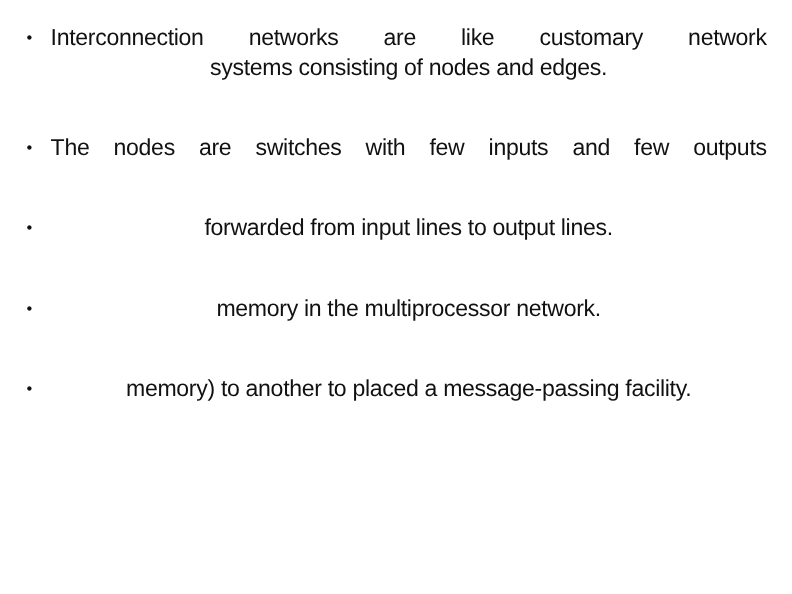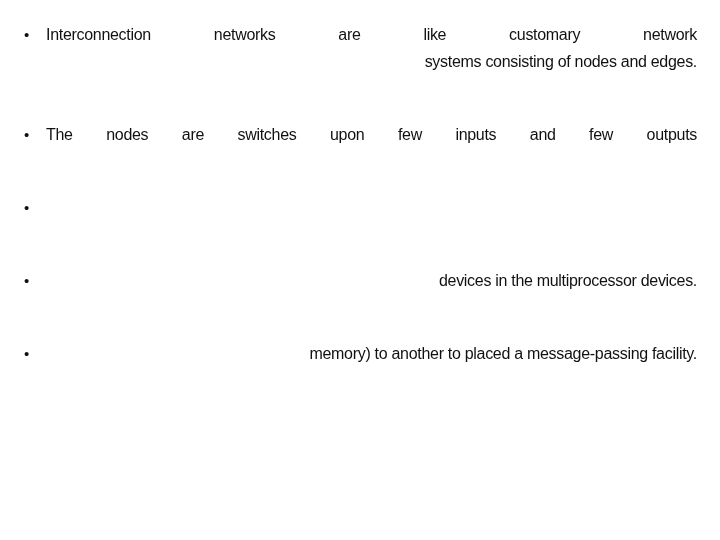"Interconnection networks are like" .bullet-text { font-size: 16px -> 21px }
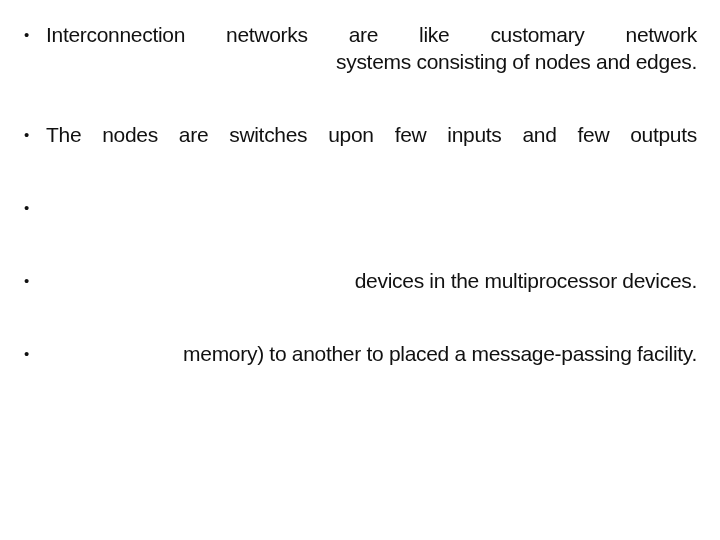"systems consisting of nodes and" .line { text-align: right -> center }
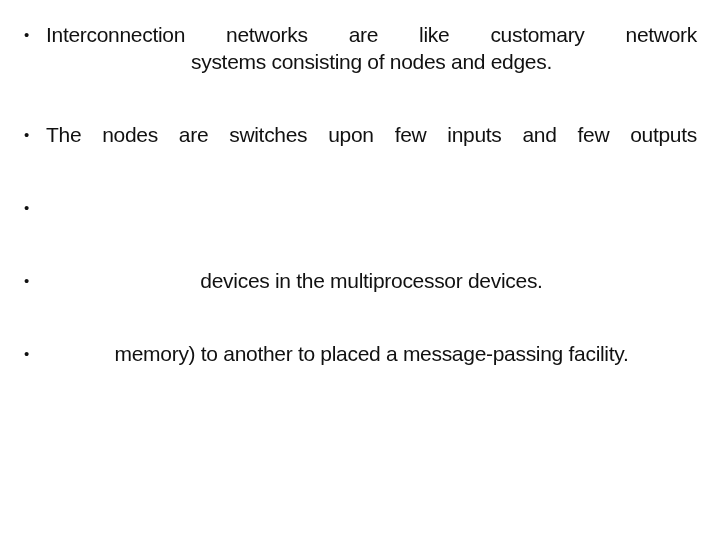"The nodes are switches upon" div.line { text: upon -> with }
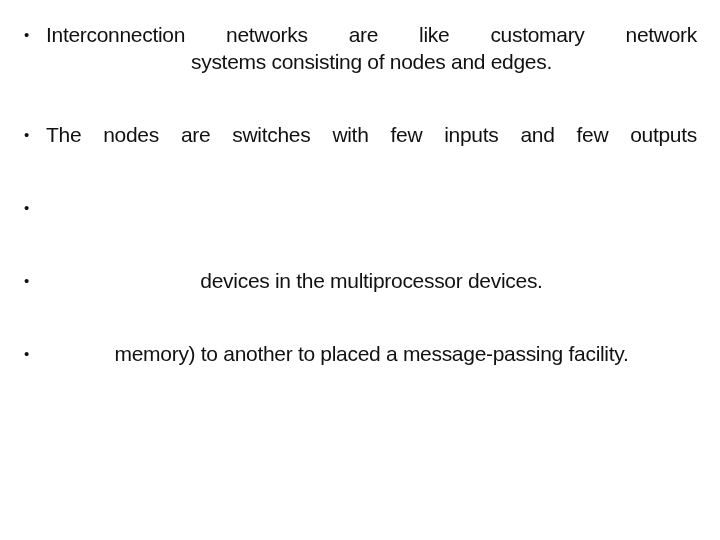"forwarded from input lines to" div.line { html: none -> <div>forwarded from input lines to output lines.</div> }
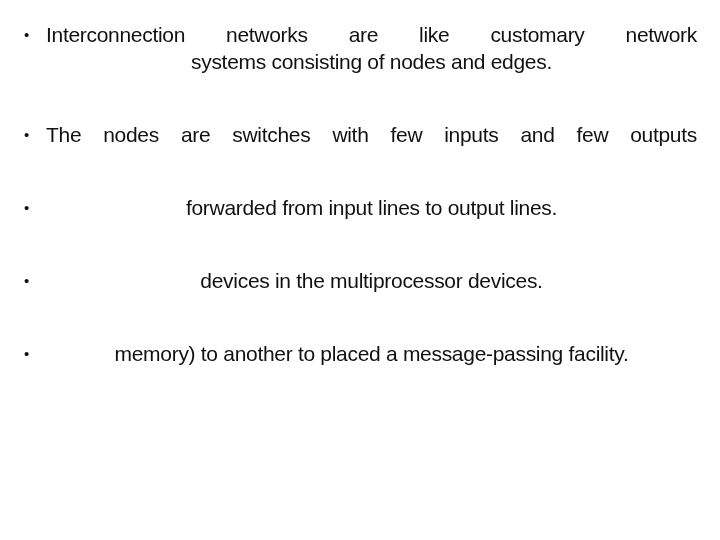"devices in the multiprocessor devices." div.line { text: devices in the multiprocessor devices -> memory in the multiprocessor network }
